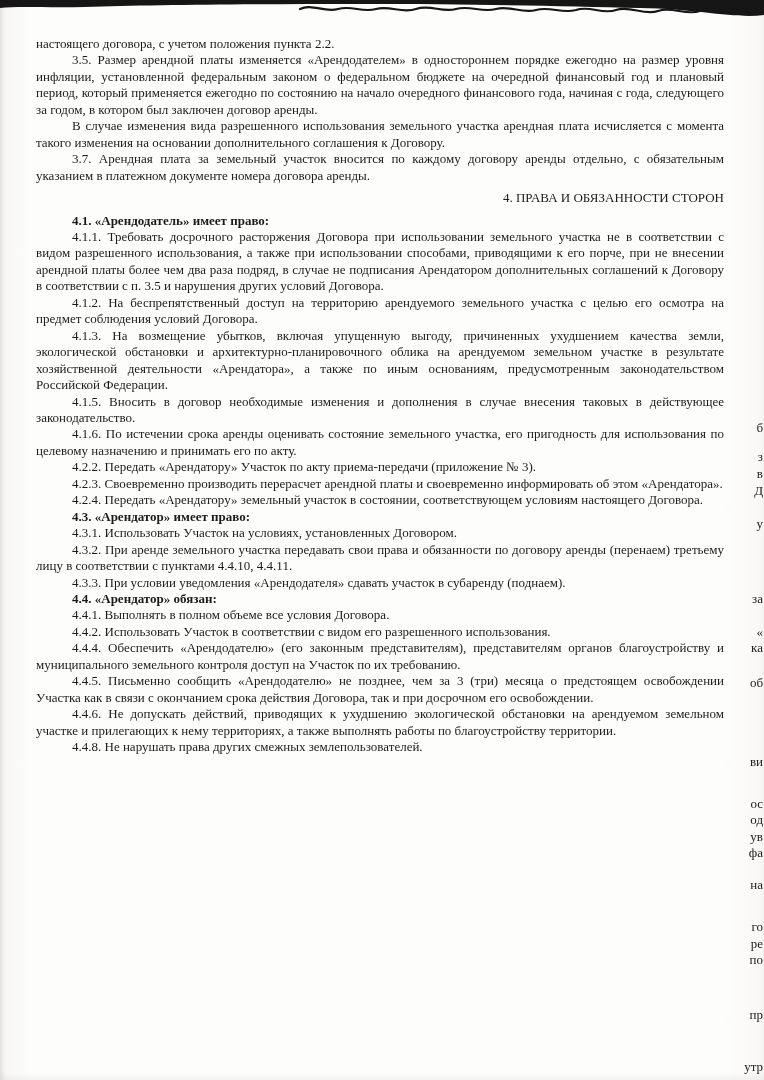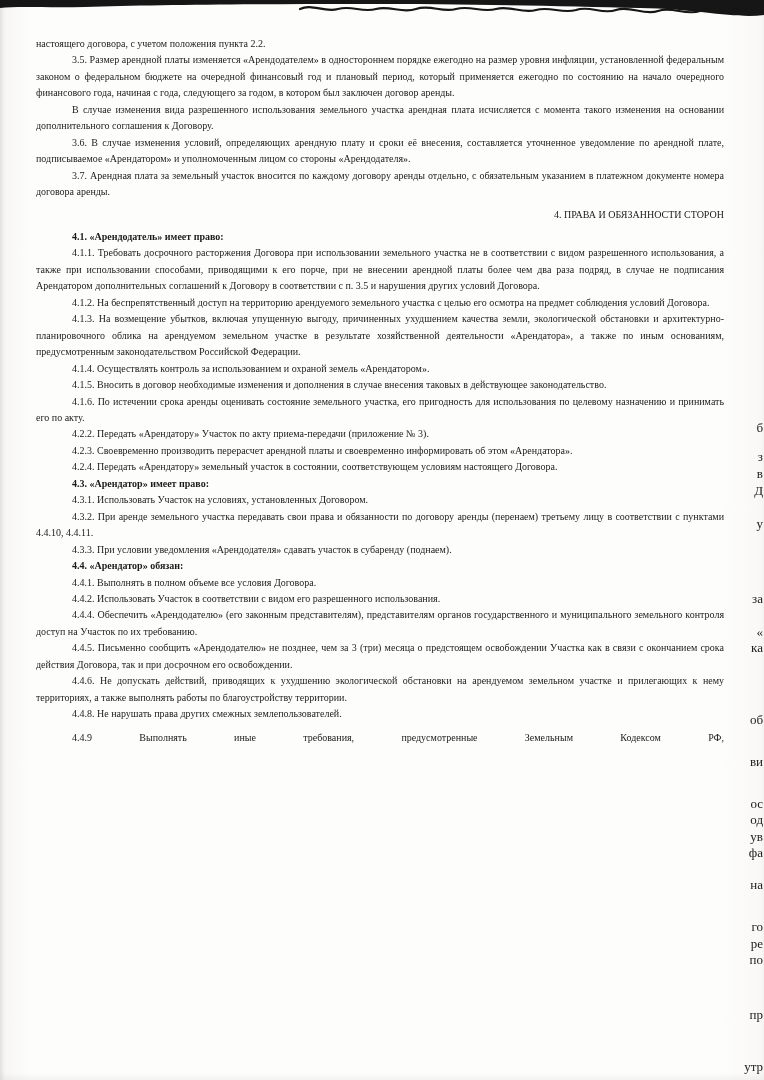"настоящего договора, с учетом положения" .doc { font-size: 10px -> 13px }
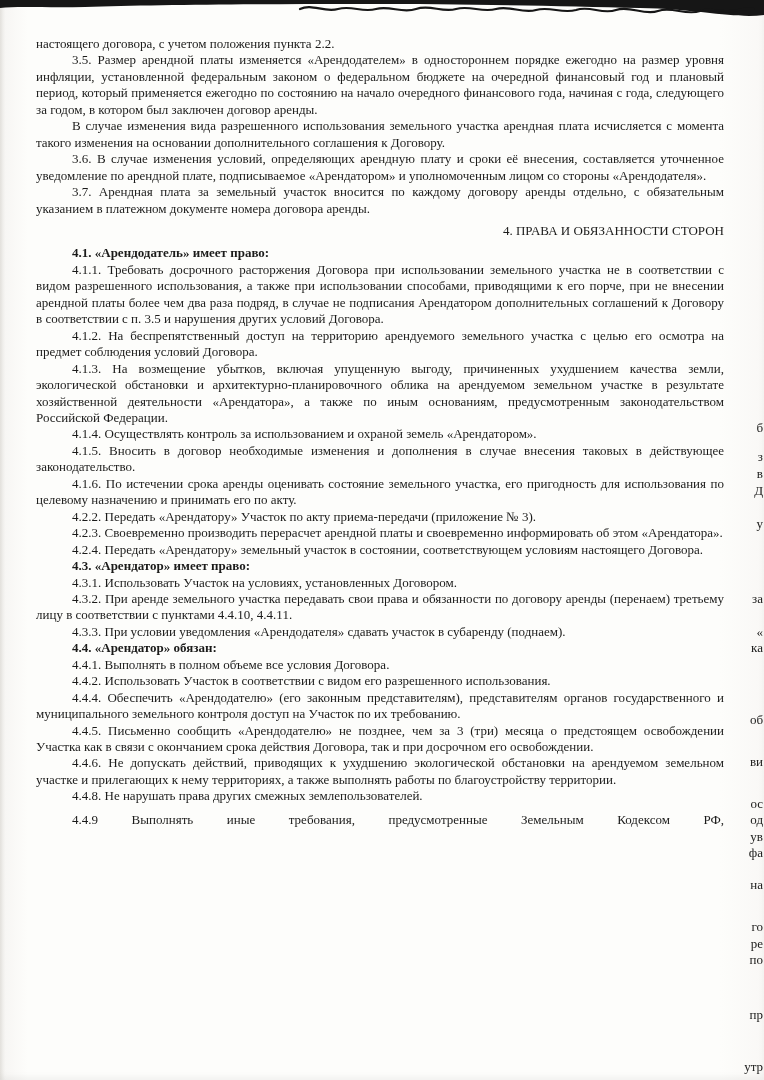"3.6. В случае изменения условий," p.para { html: <p>3.6. В случае изменения условий, определяющих арендную плату и сроки её внесения, составляется уточненное уведомление по арендной плате, подписываемое «Арендатором» и уполномоченным лицом со стороны «Арендодателя».</p> -> none }
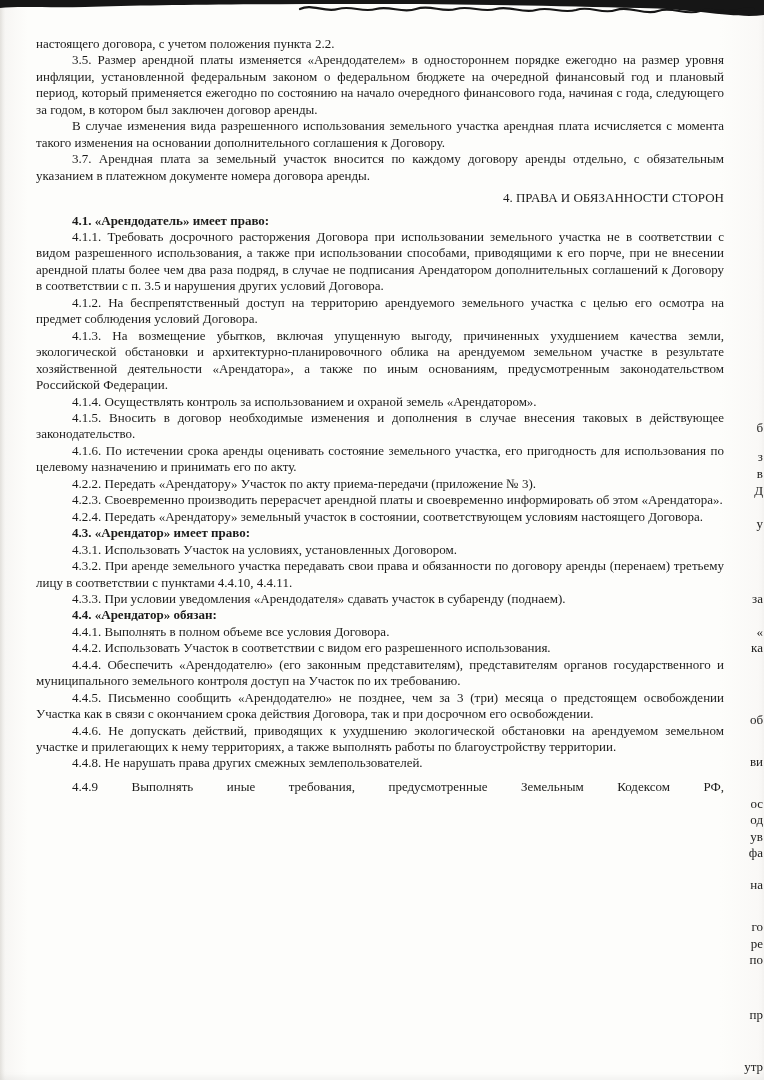"4.1.4. Осуществлять контроль за" p.para { html: <p>4.1.4. Осуществлять контроль за использованием и охраной земель «Арендатором».</p> -> none }
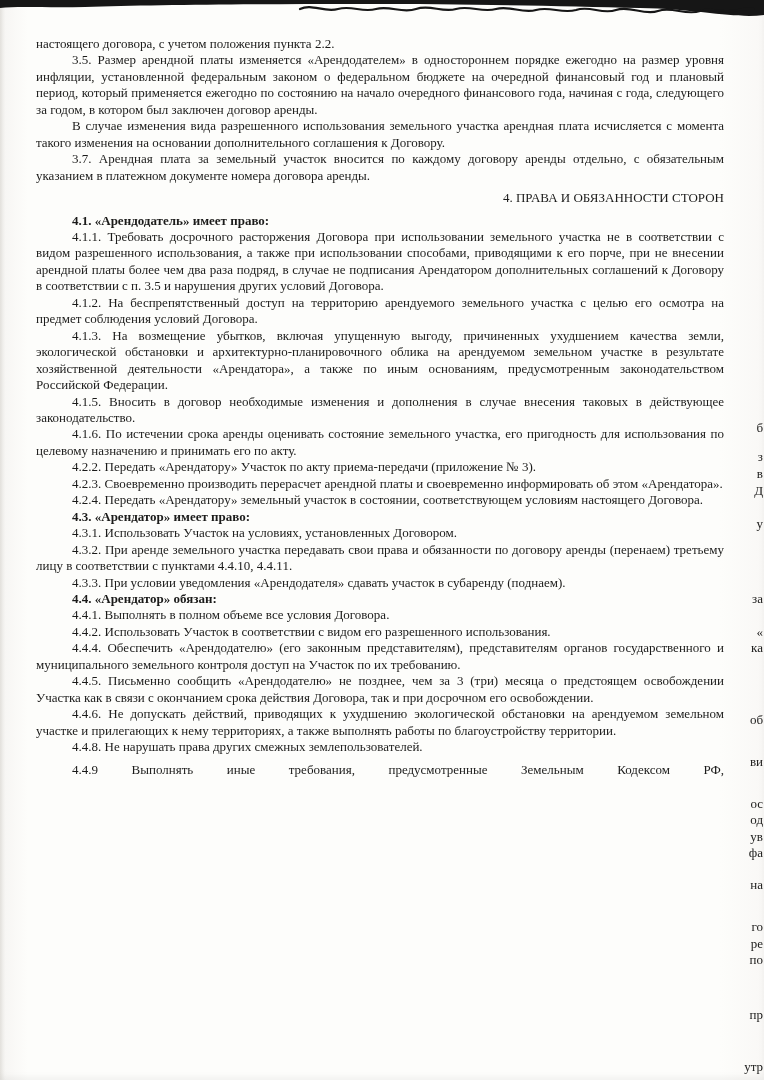"4.4.4. Обеспечить «Арендодателю» (его" p.para { text: государственного -> благоустройству }
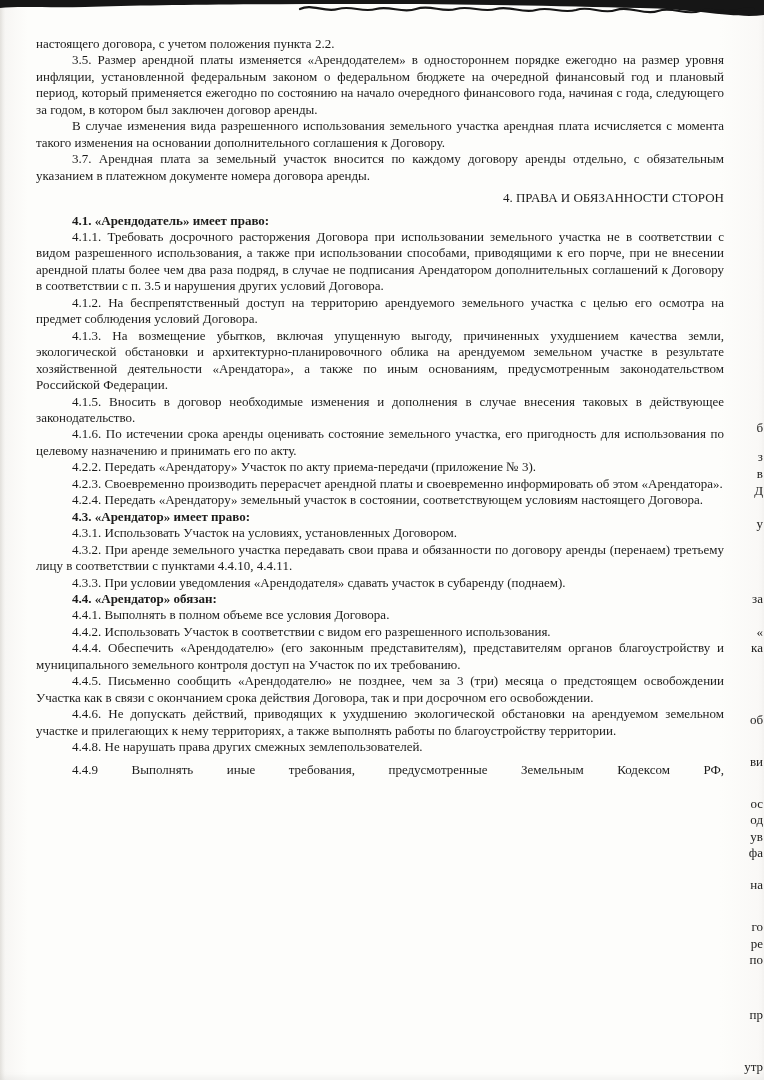"об" span.fragment { top: 712px -> 675px }
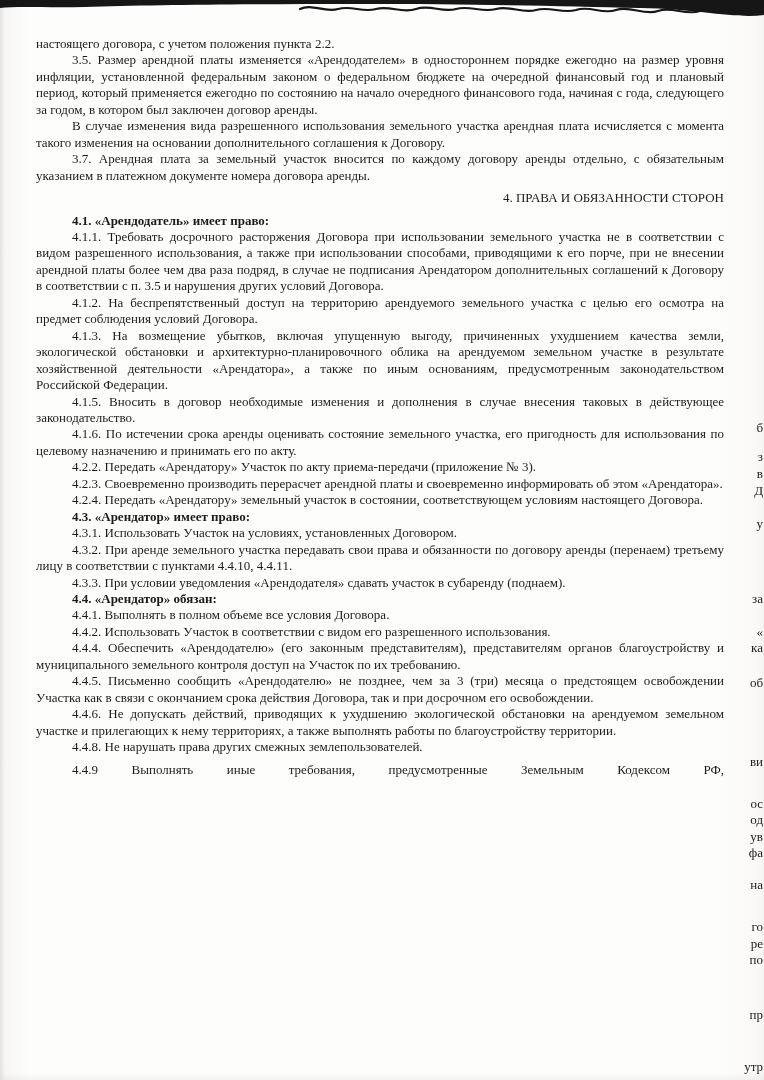"4.4.9 Выполнять иные требования," p.para { html: <p>4.4.9 Выполнять иные требования, предусмотренные Земельным Кодексом РФ,</p> -> none }
